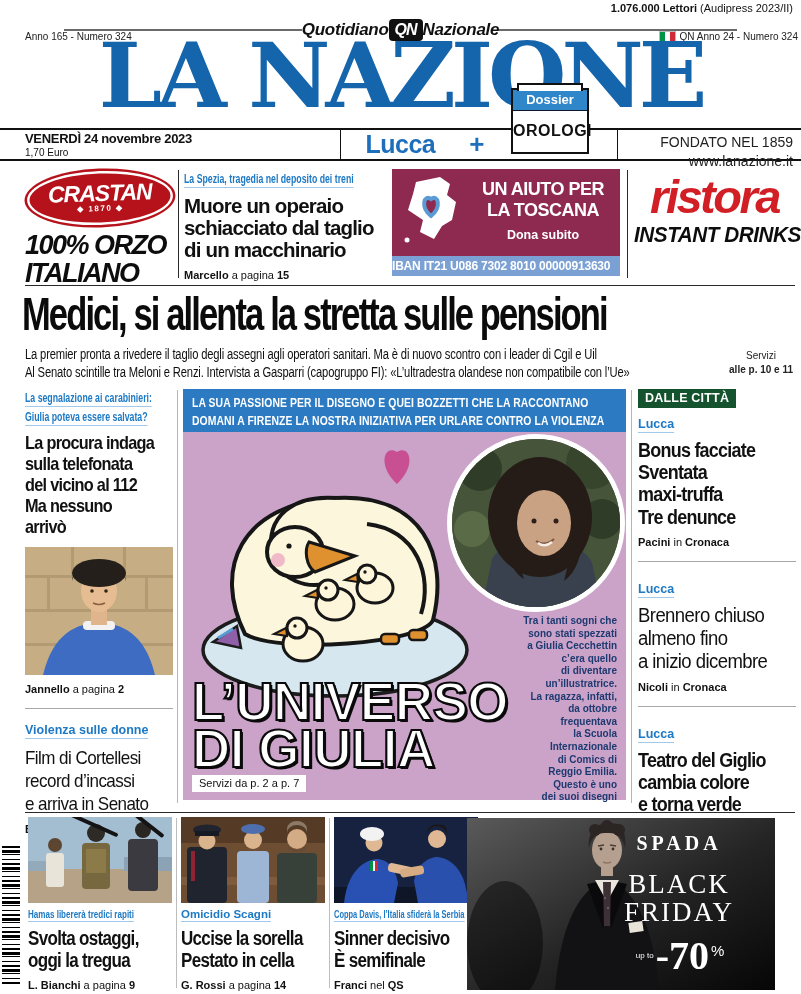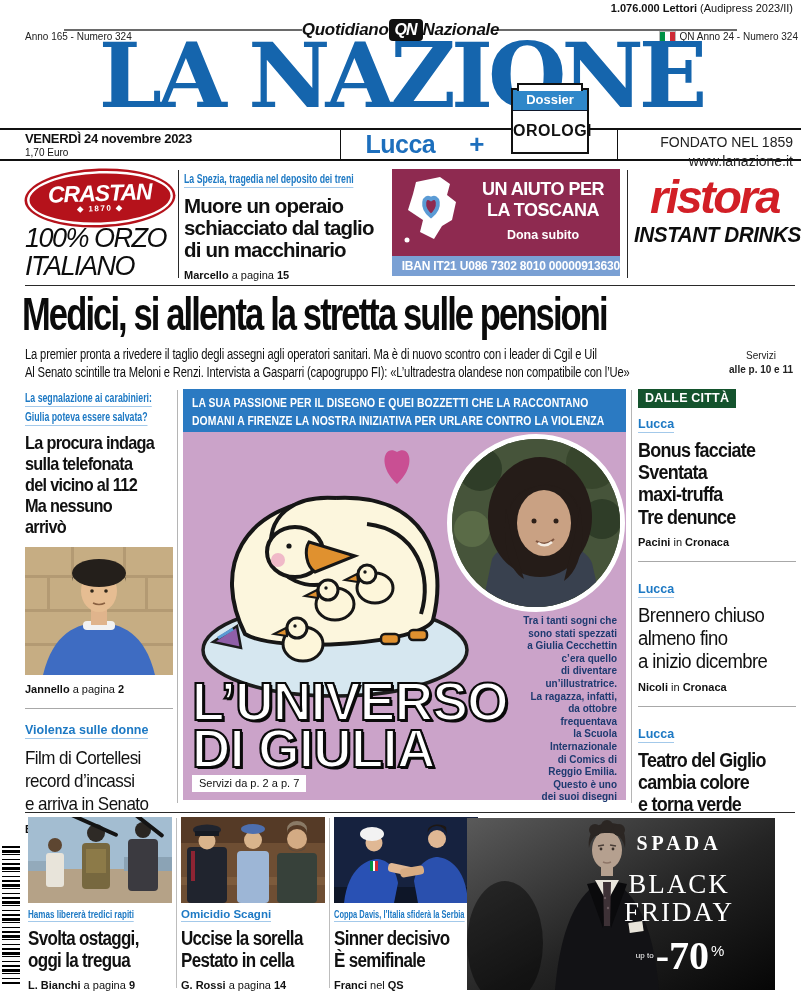"100% ORZO" .crastan-tag { font-weight: 400 -> 700; margin-top: none -> 7px }
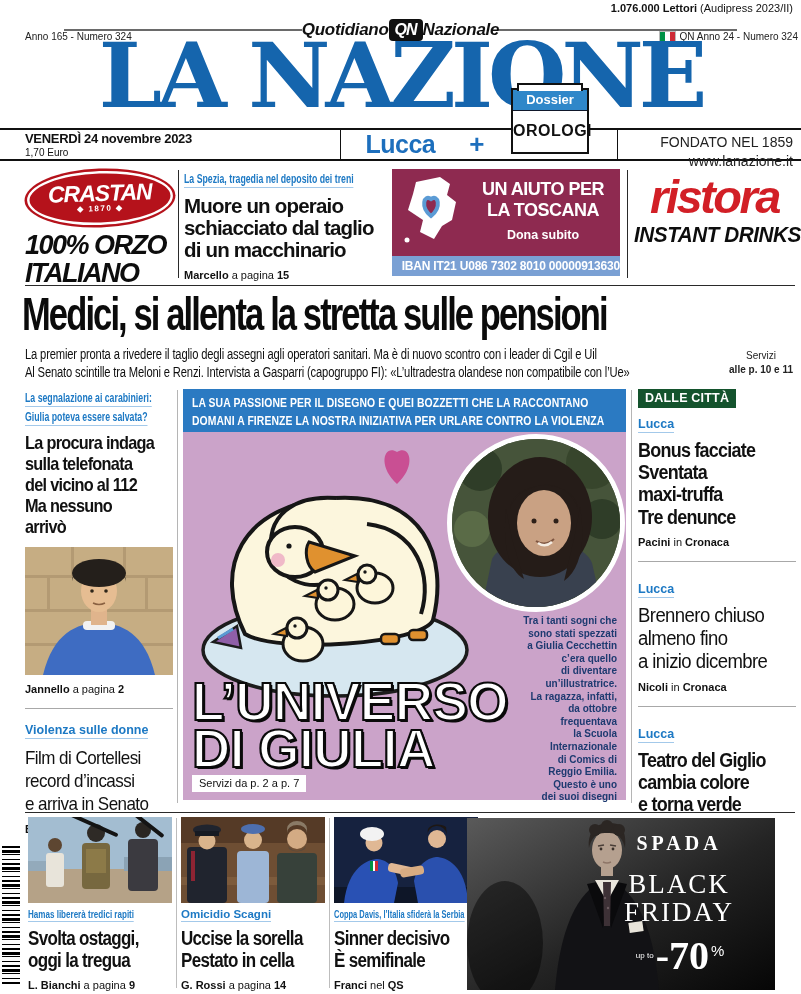"IBAN IT21 U086 7302 8010" .tos-iban { text-align: right -> left }
